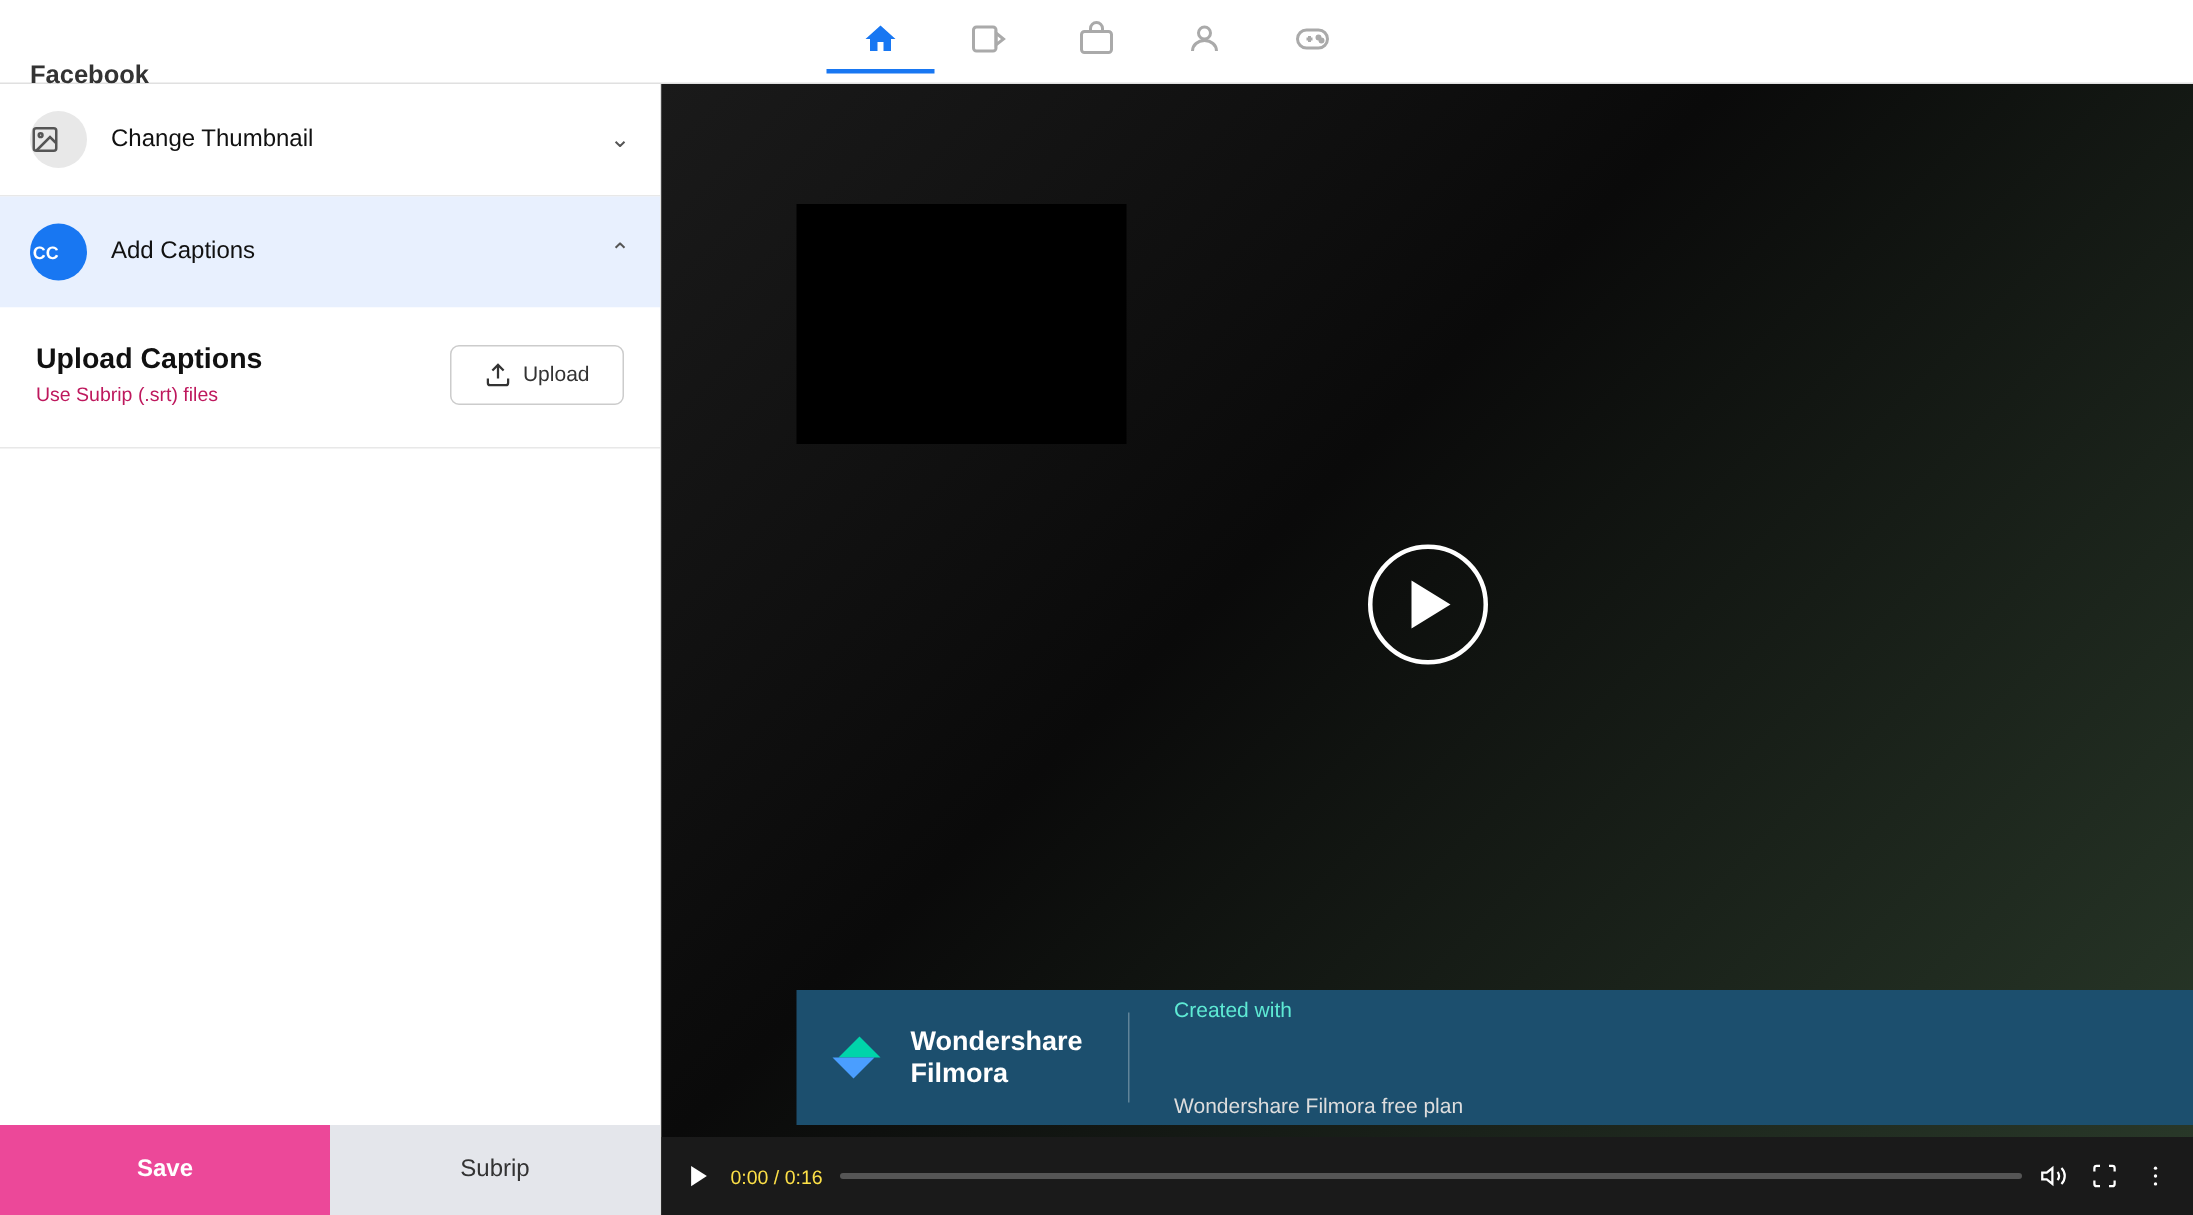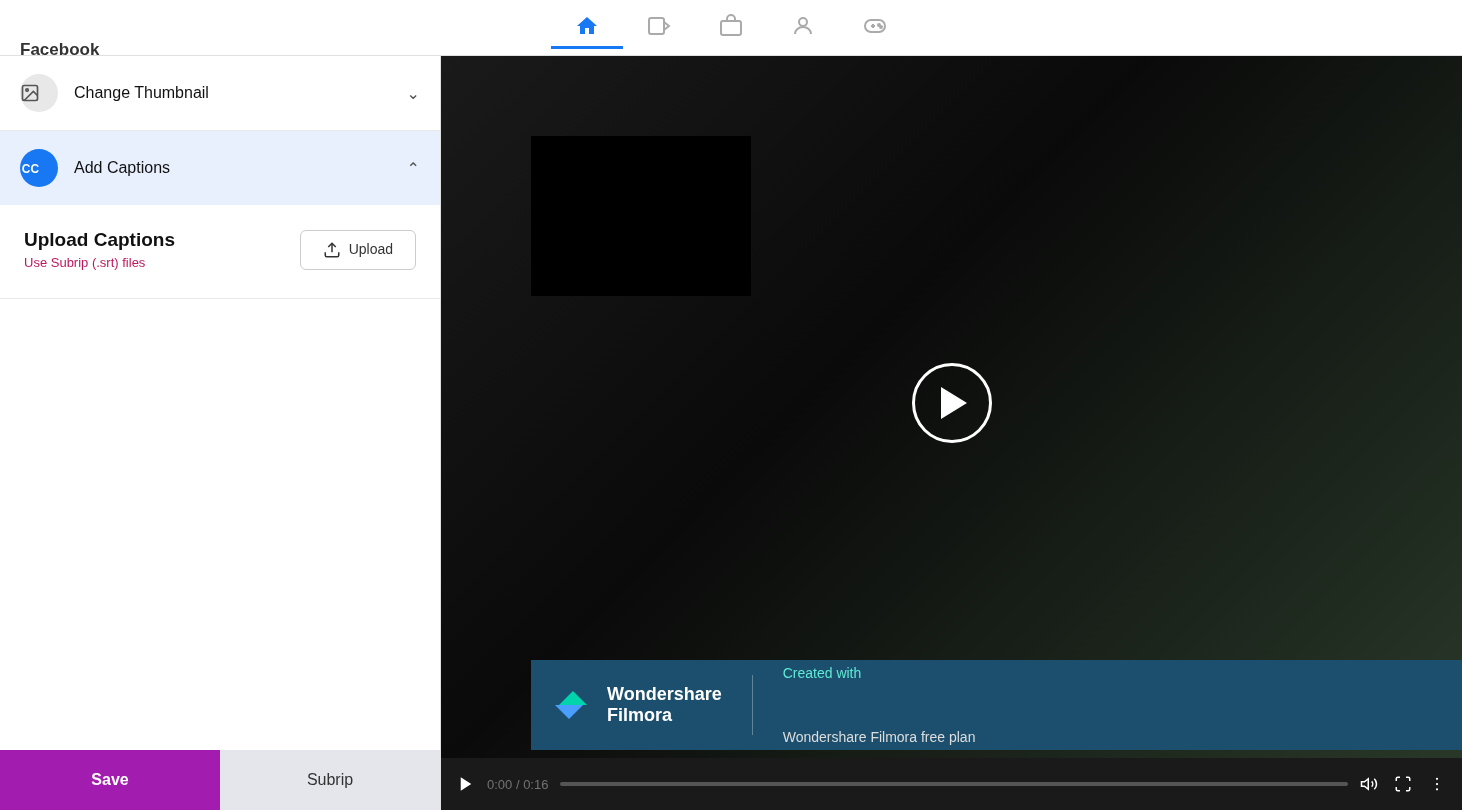"Save" .save-btn { background: #a21caf -> #ec4899 }
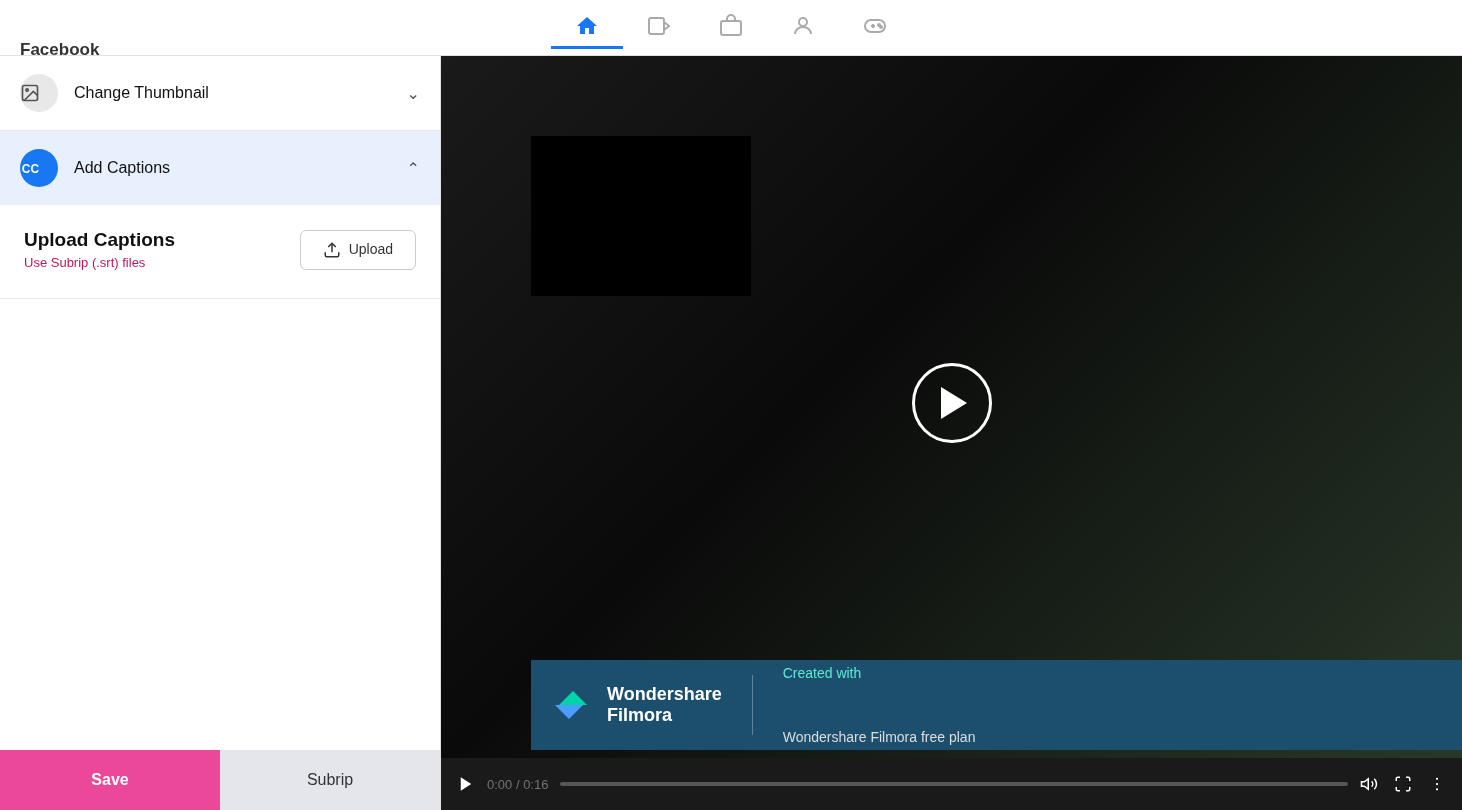"0:00 / 0:16" .time-display { color: #737373 -> #fde047 }
